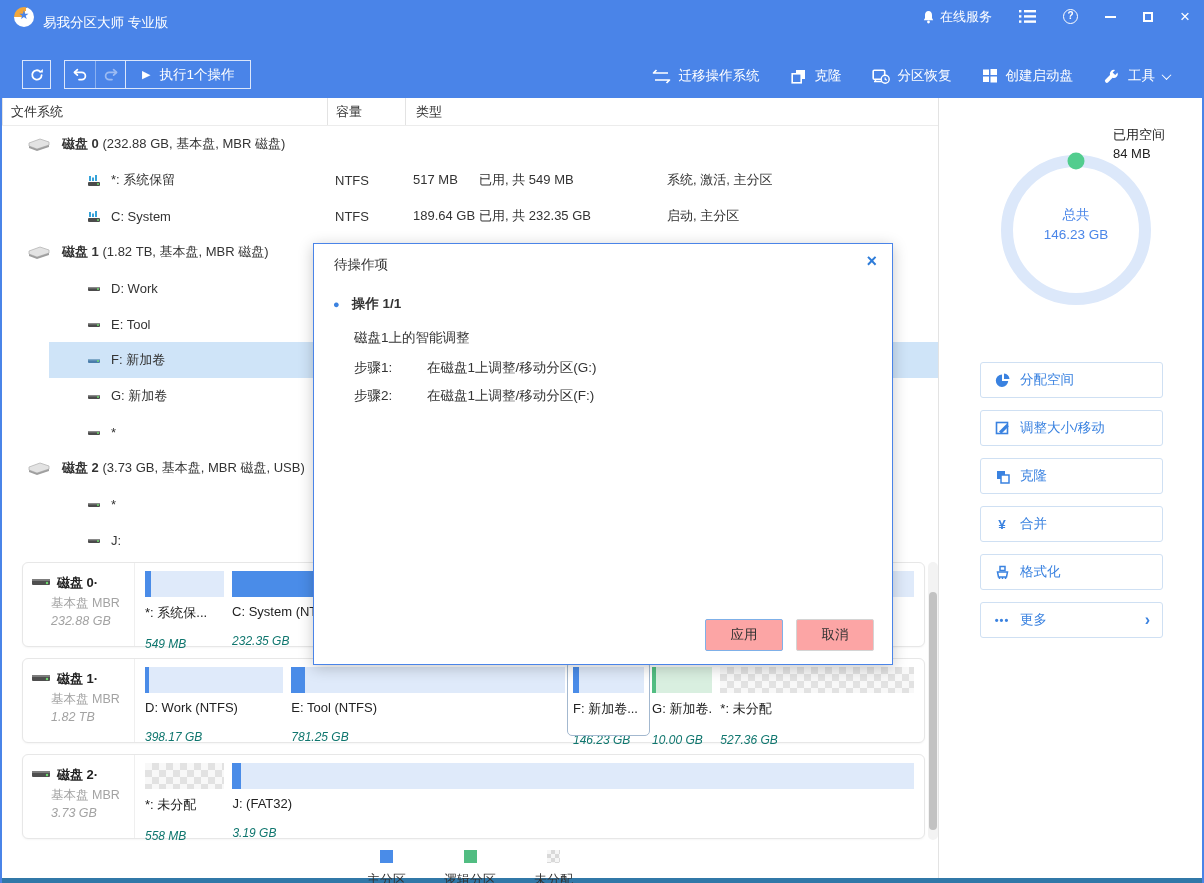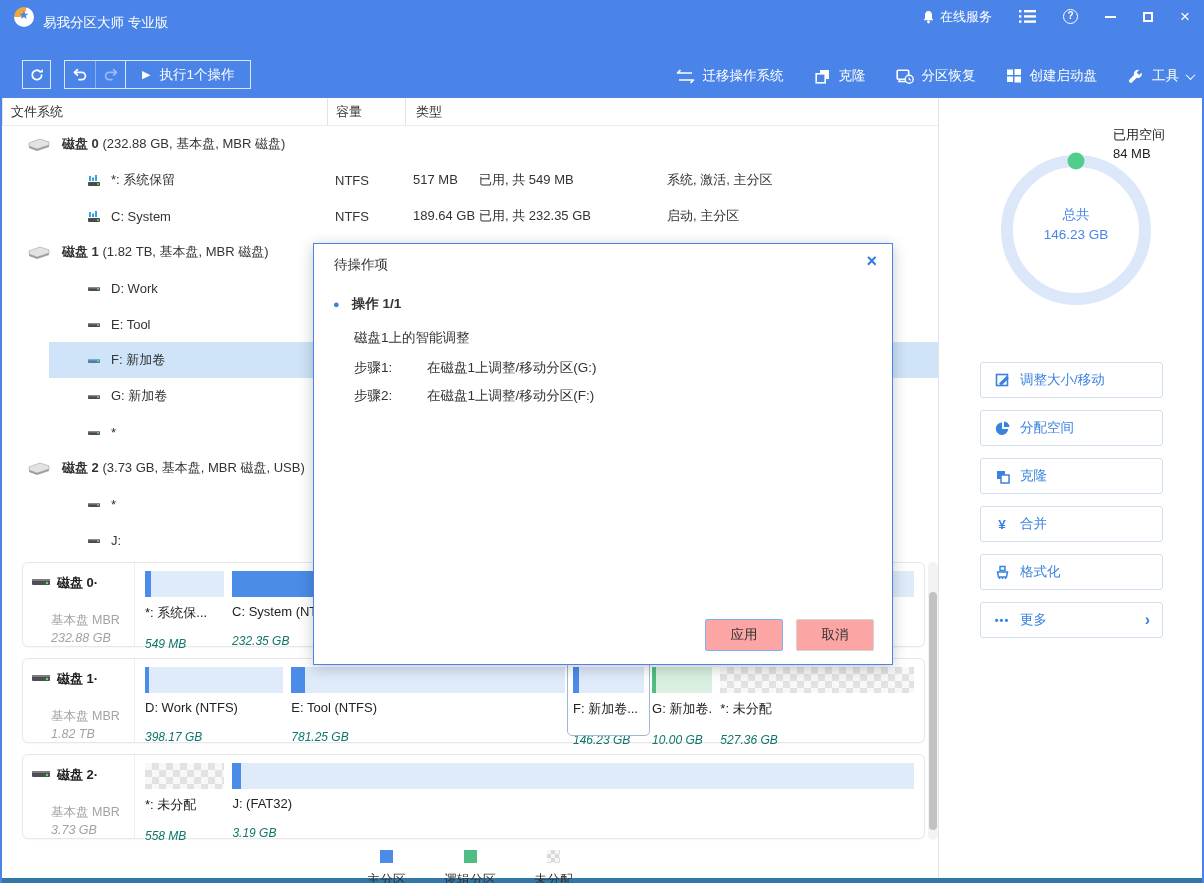"迁移操作系统" .tool-right { right: 8px -> 32px }
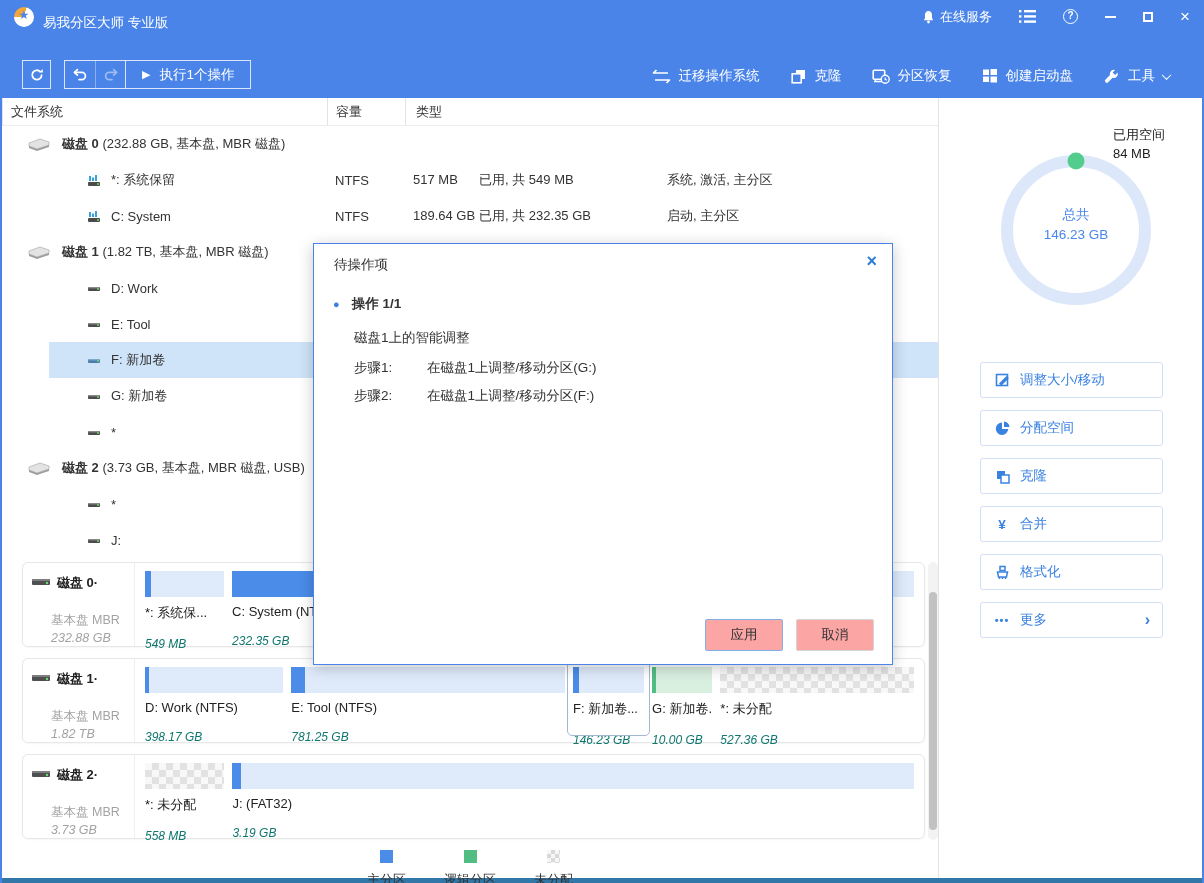"调整大小/移动" div.act { order: before "分配空间" -> after "分配空间" }
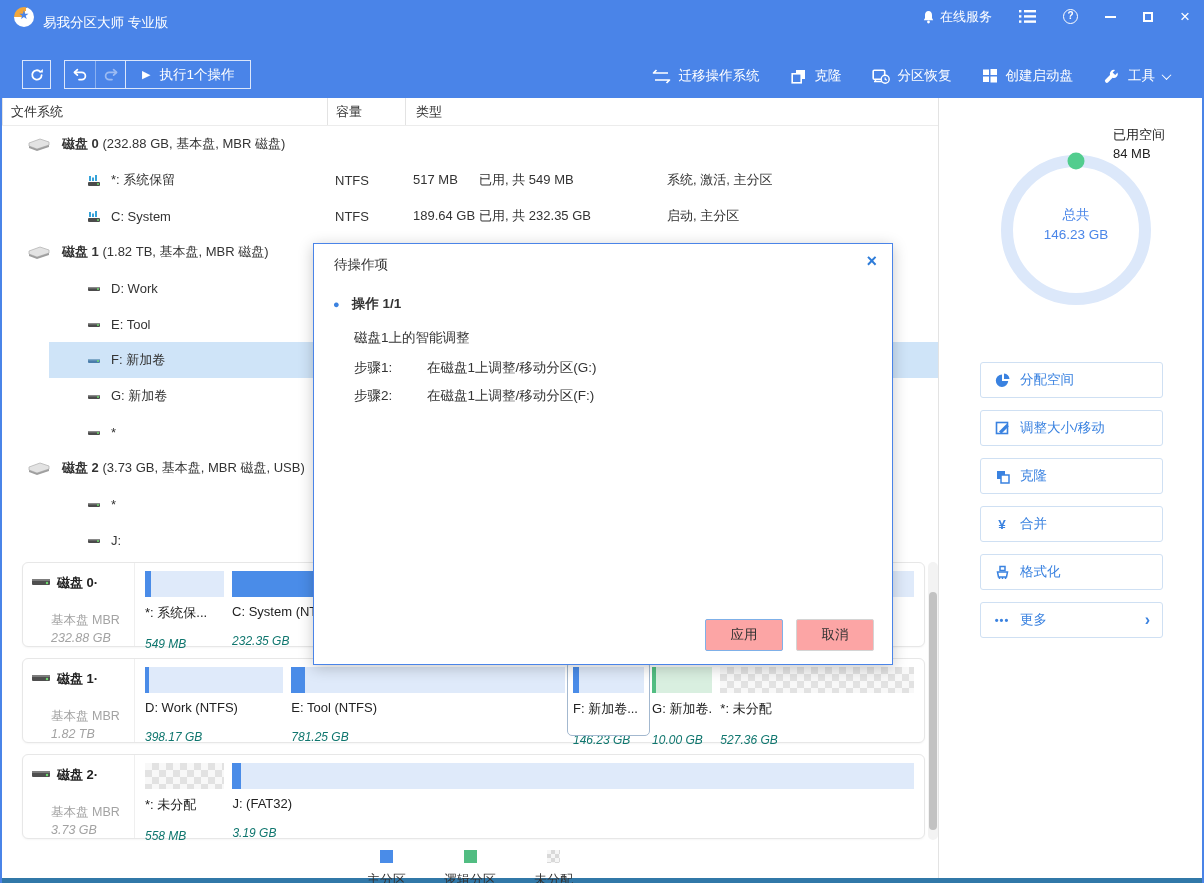"基本盘 MBR" .dleft .mt { margin-top: 20px -> 3px }
